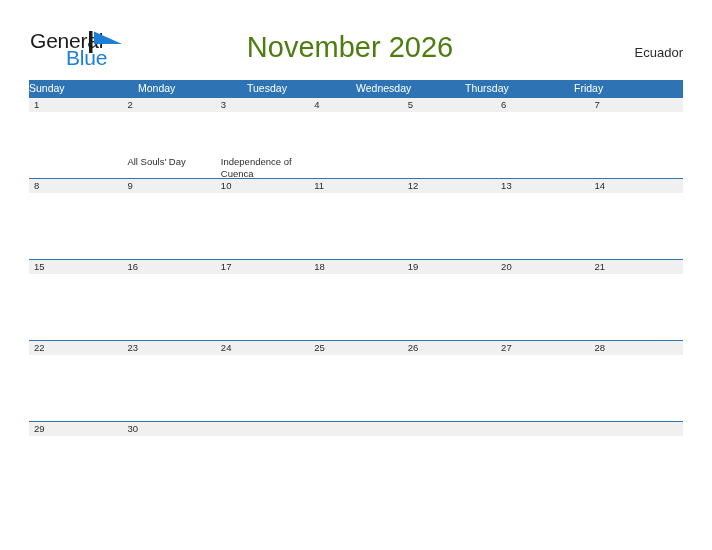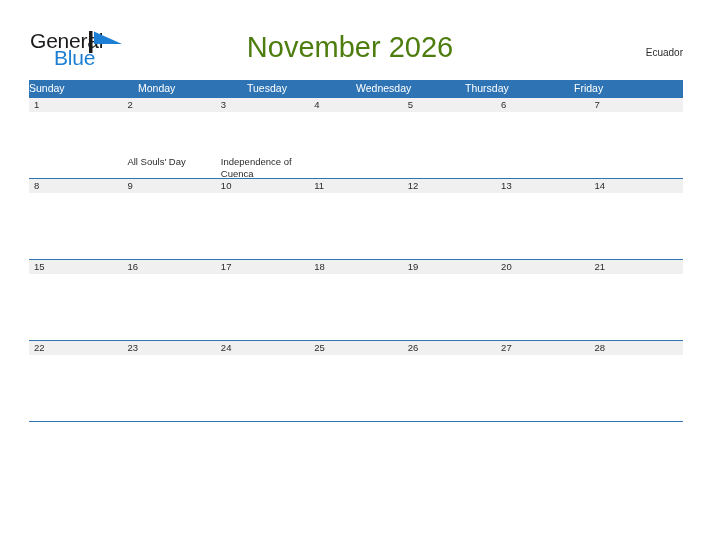"Blue" .logo-blue { left: 24px -> 36px }
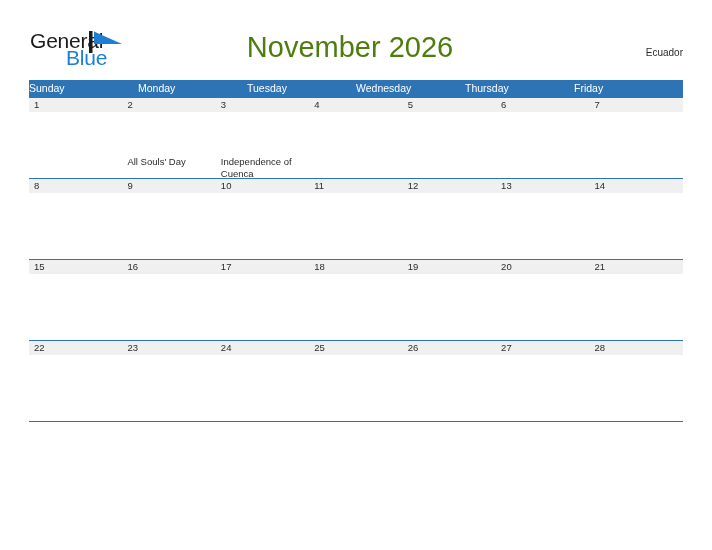"Ecuador" .locale { font-size: 10px -> 13px }
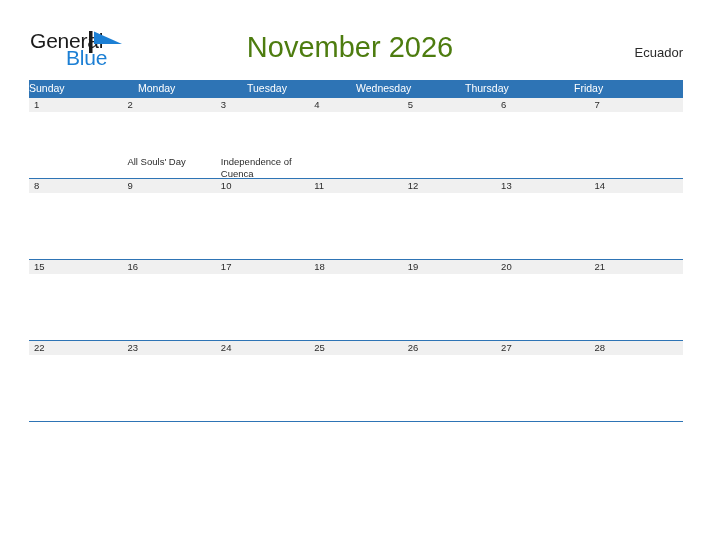"29" div.daynum-strip { html: none -> <div> <div>29</div> <div>30</div> <div></div> <div></div> <div></div> <div></div> <div></div> </div> }
